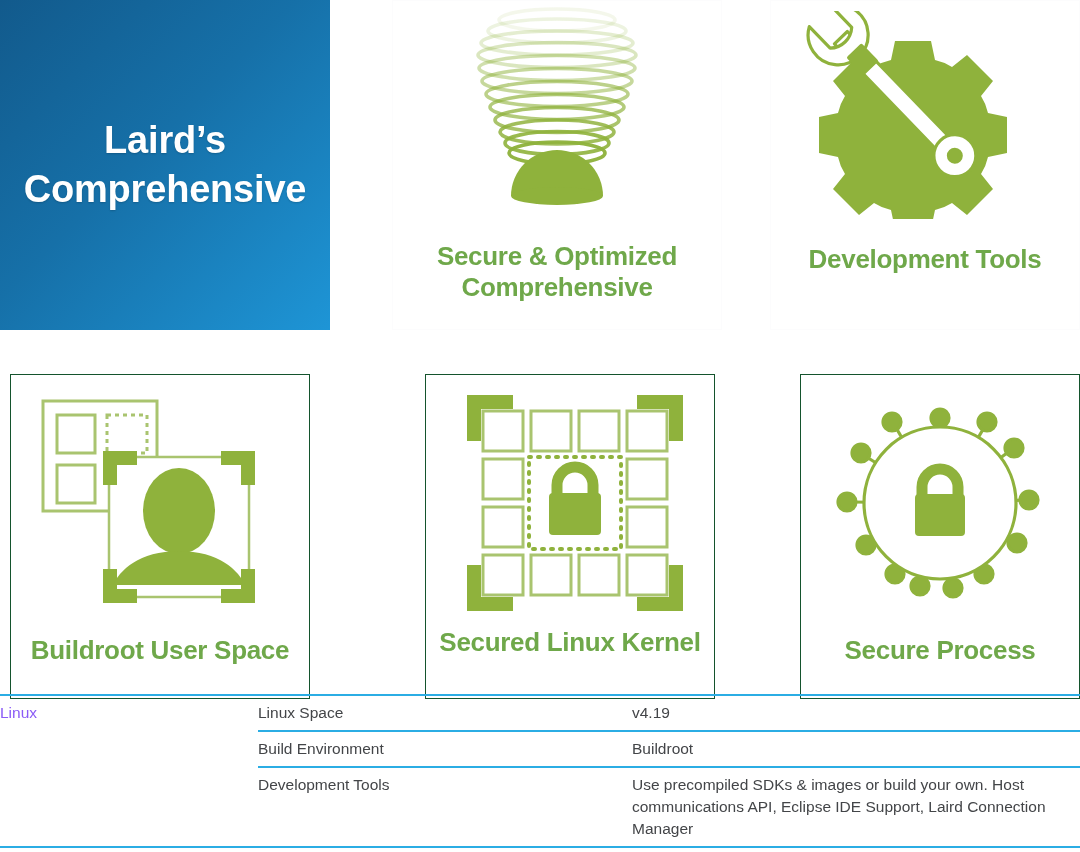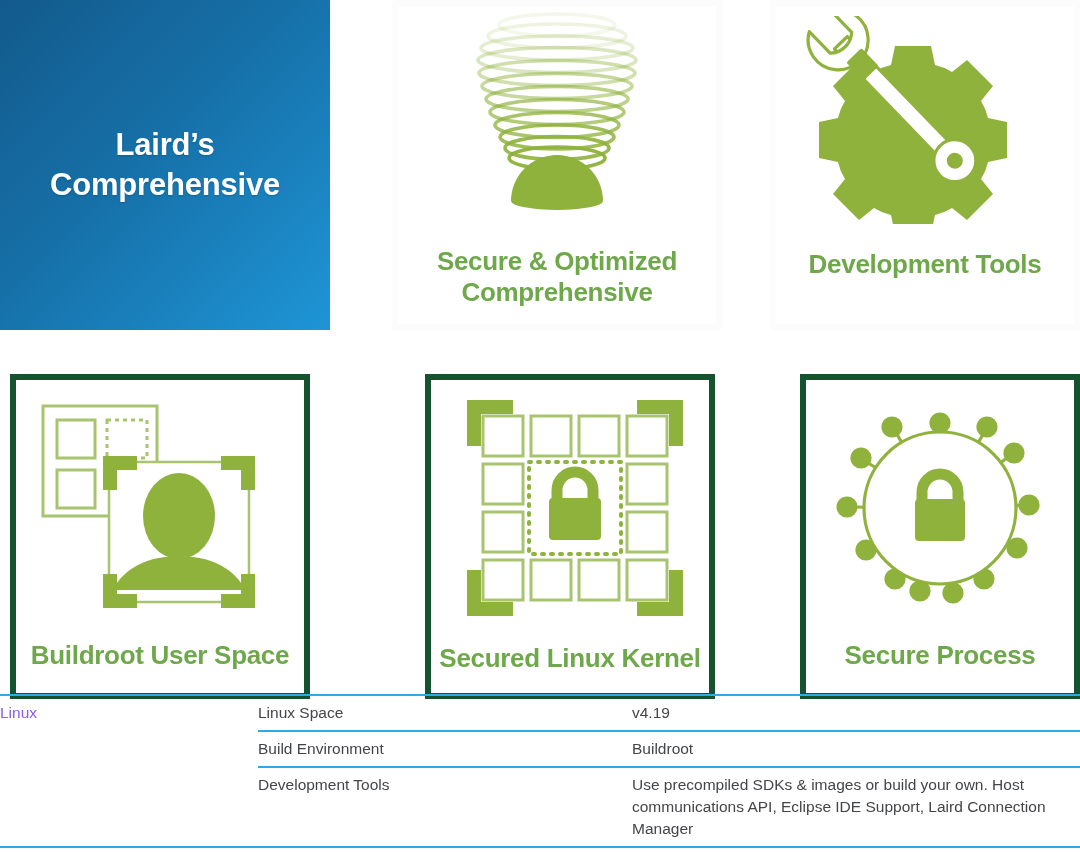"Laird’s" .hero-title { font-size: 31px -> 38px }
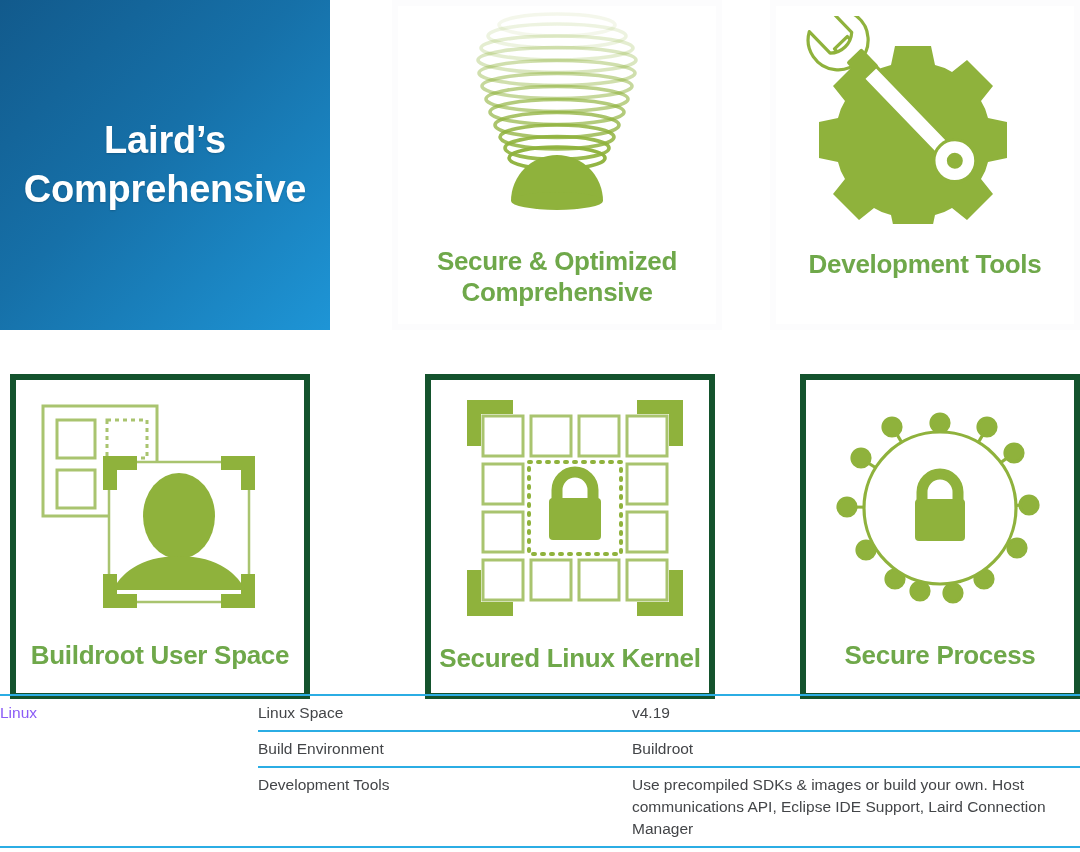"Secure & Optimized" .card { border: 6px solid #14532d -> 1px solid #14532d }
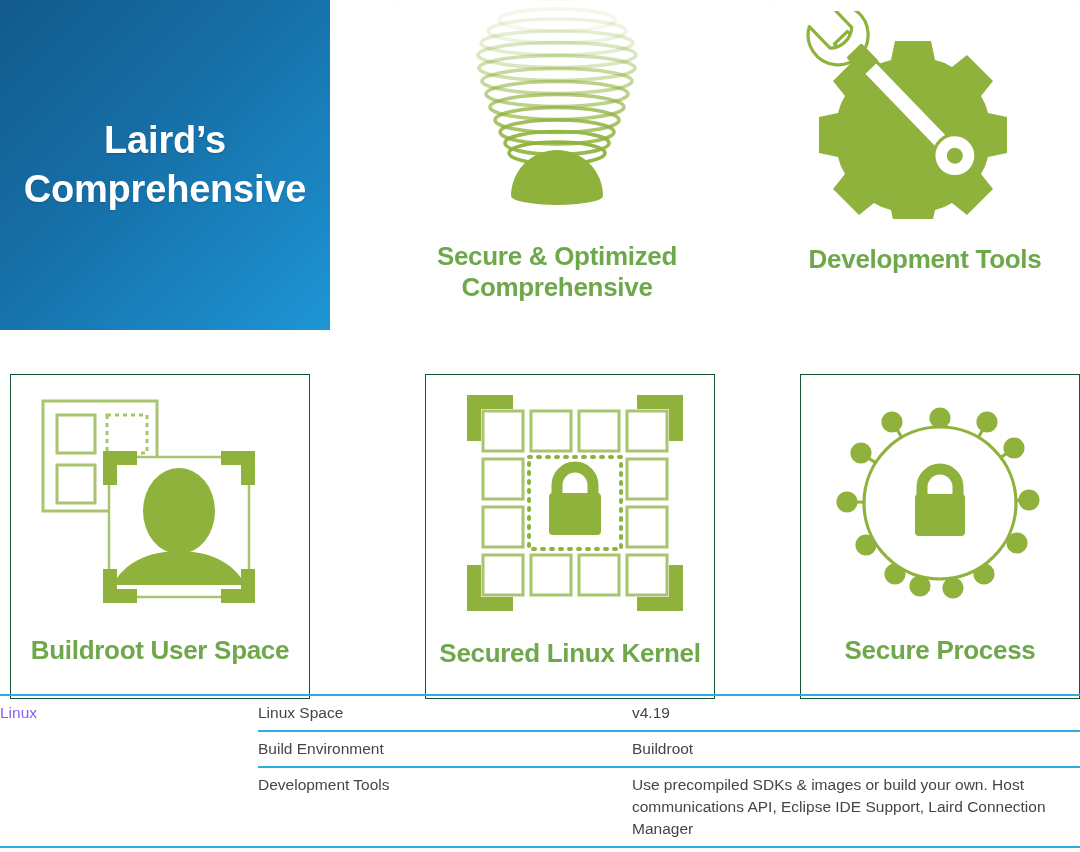"Secured Linux Kernel" div.card-label { top: 263px -> 252px }
